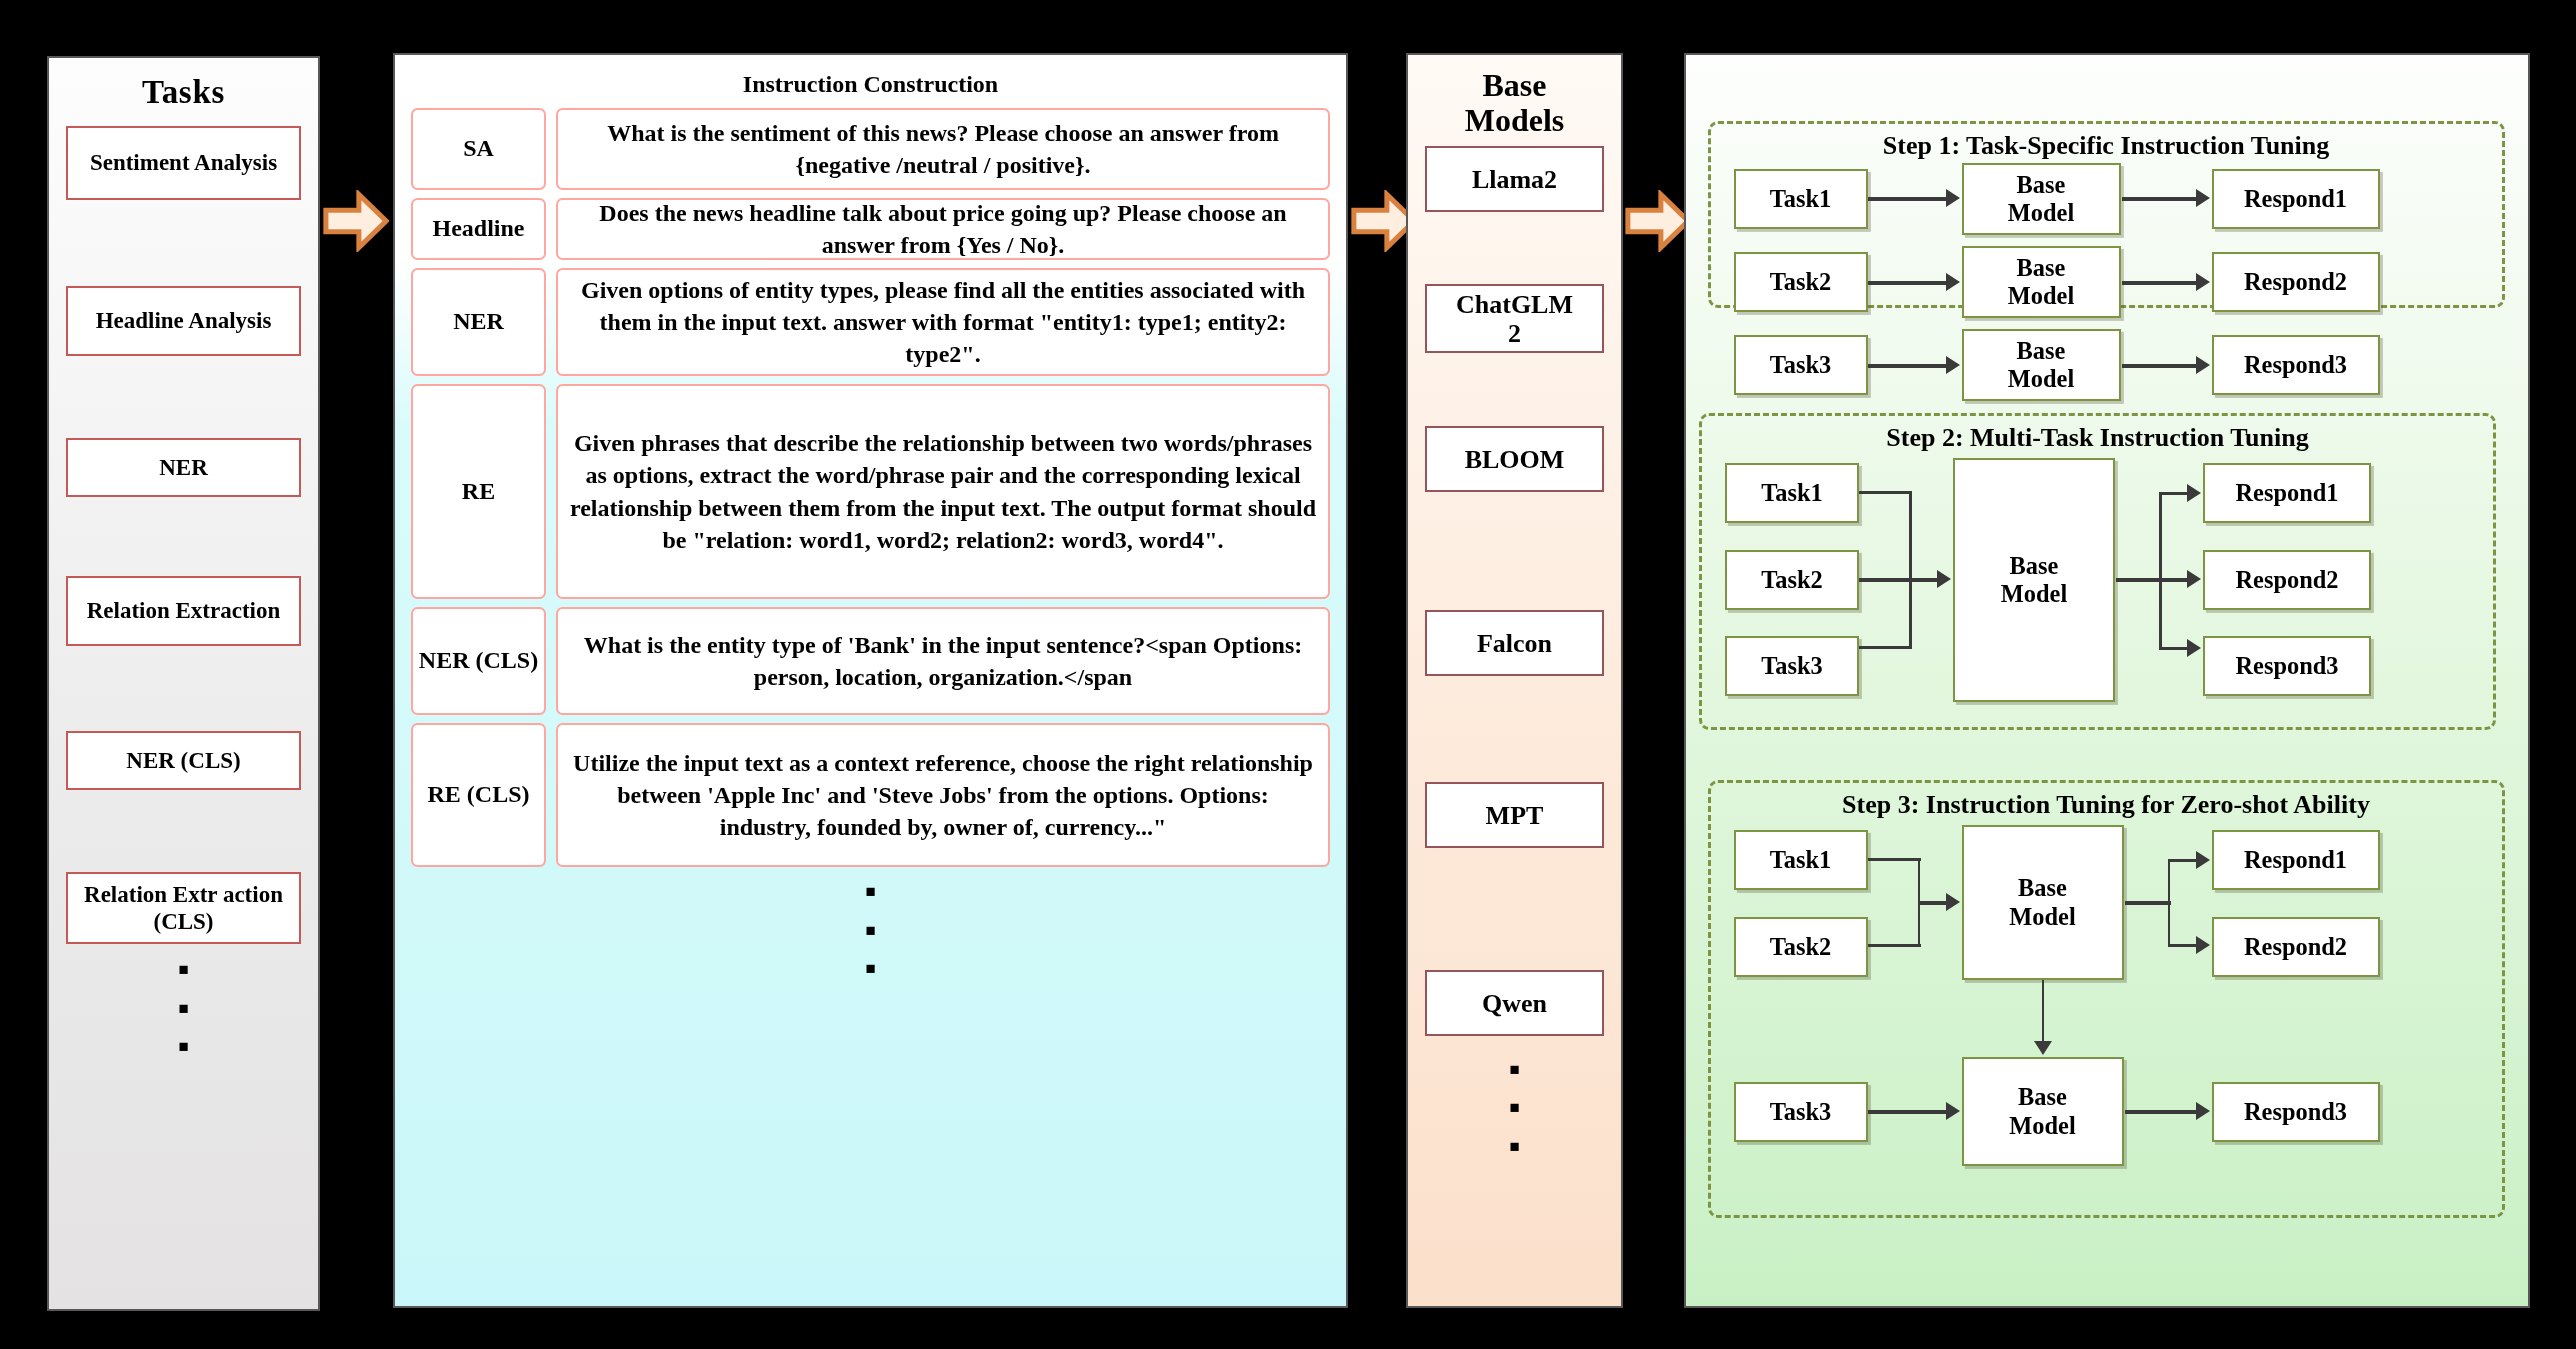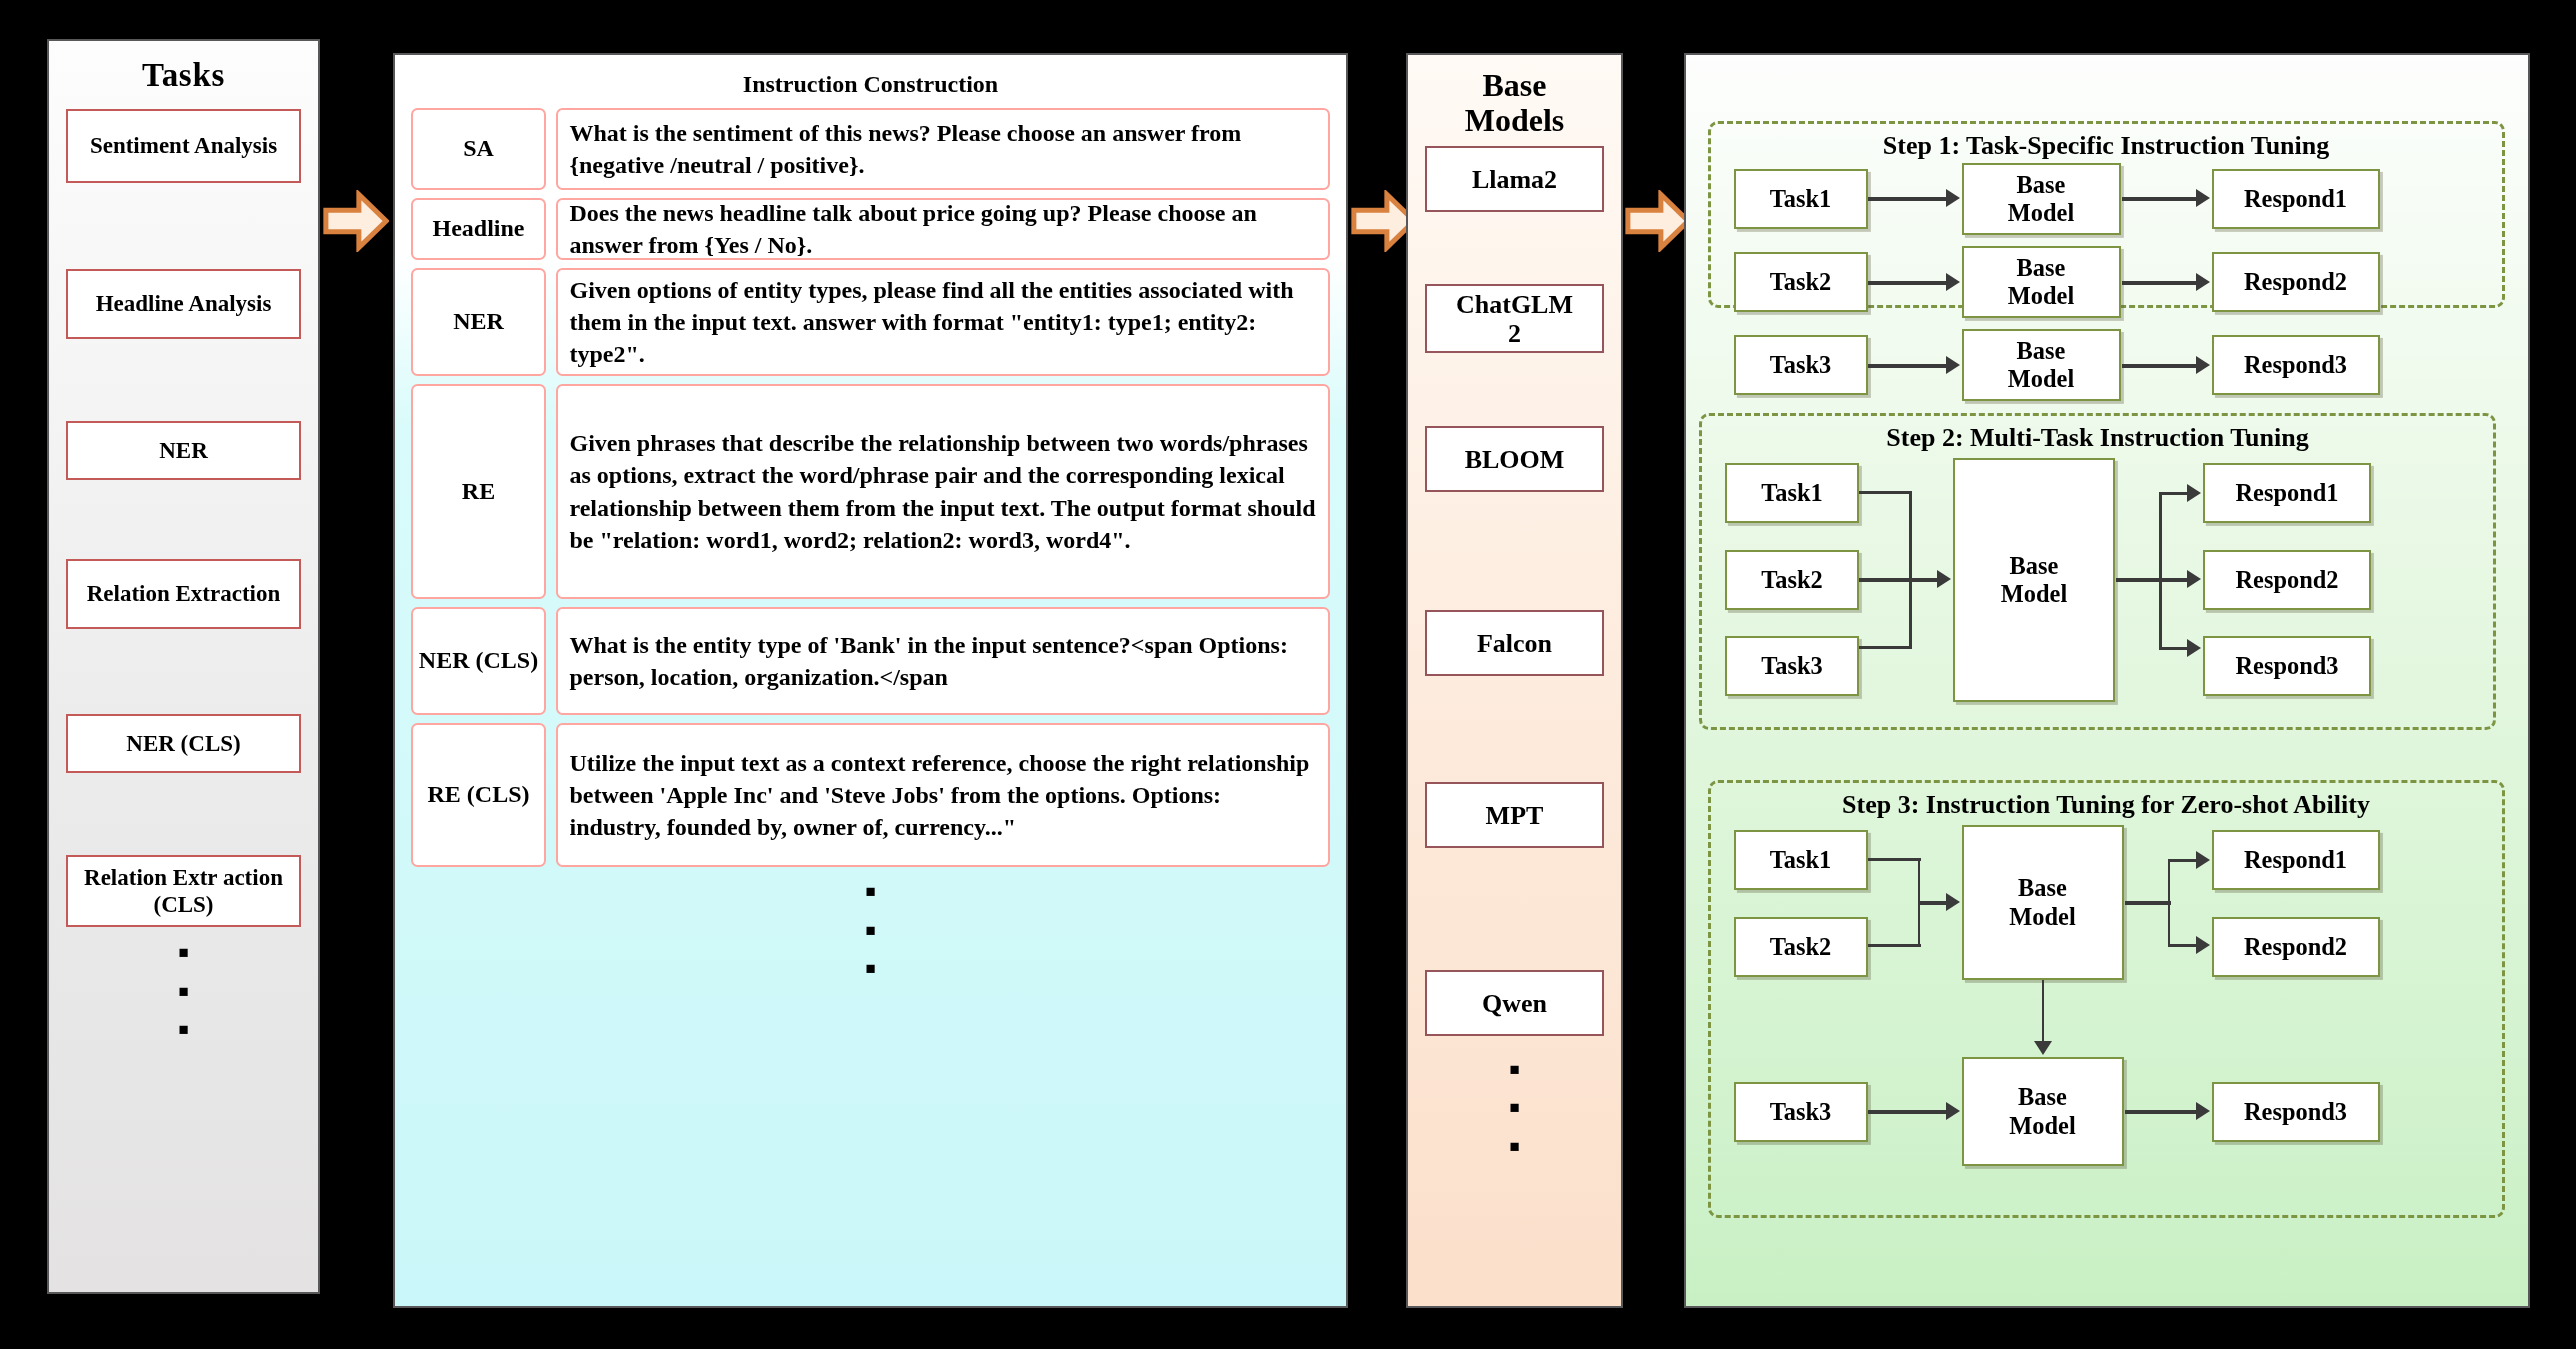"Tasks" #tasks-panel { top: 39px -> 56px }
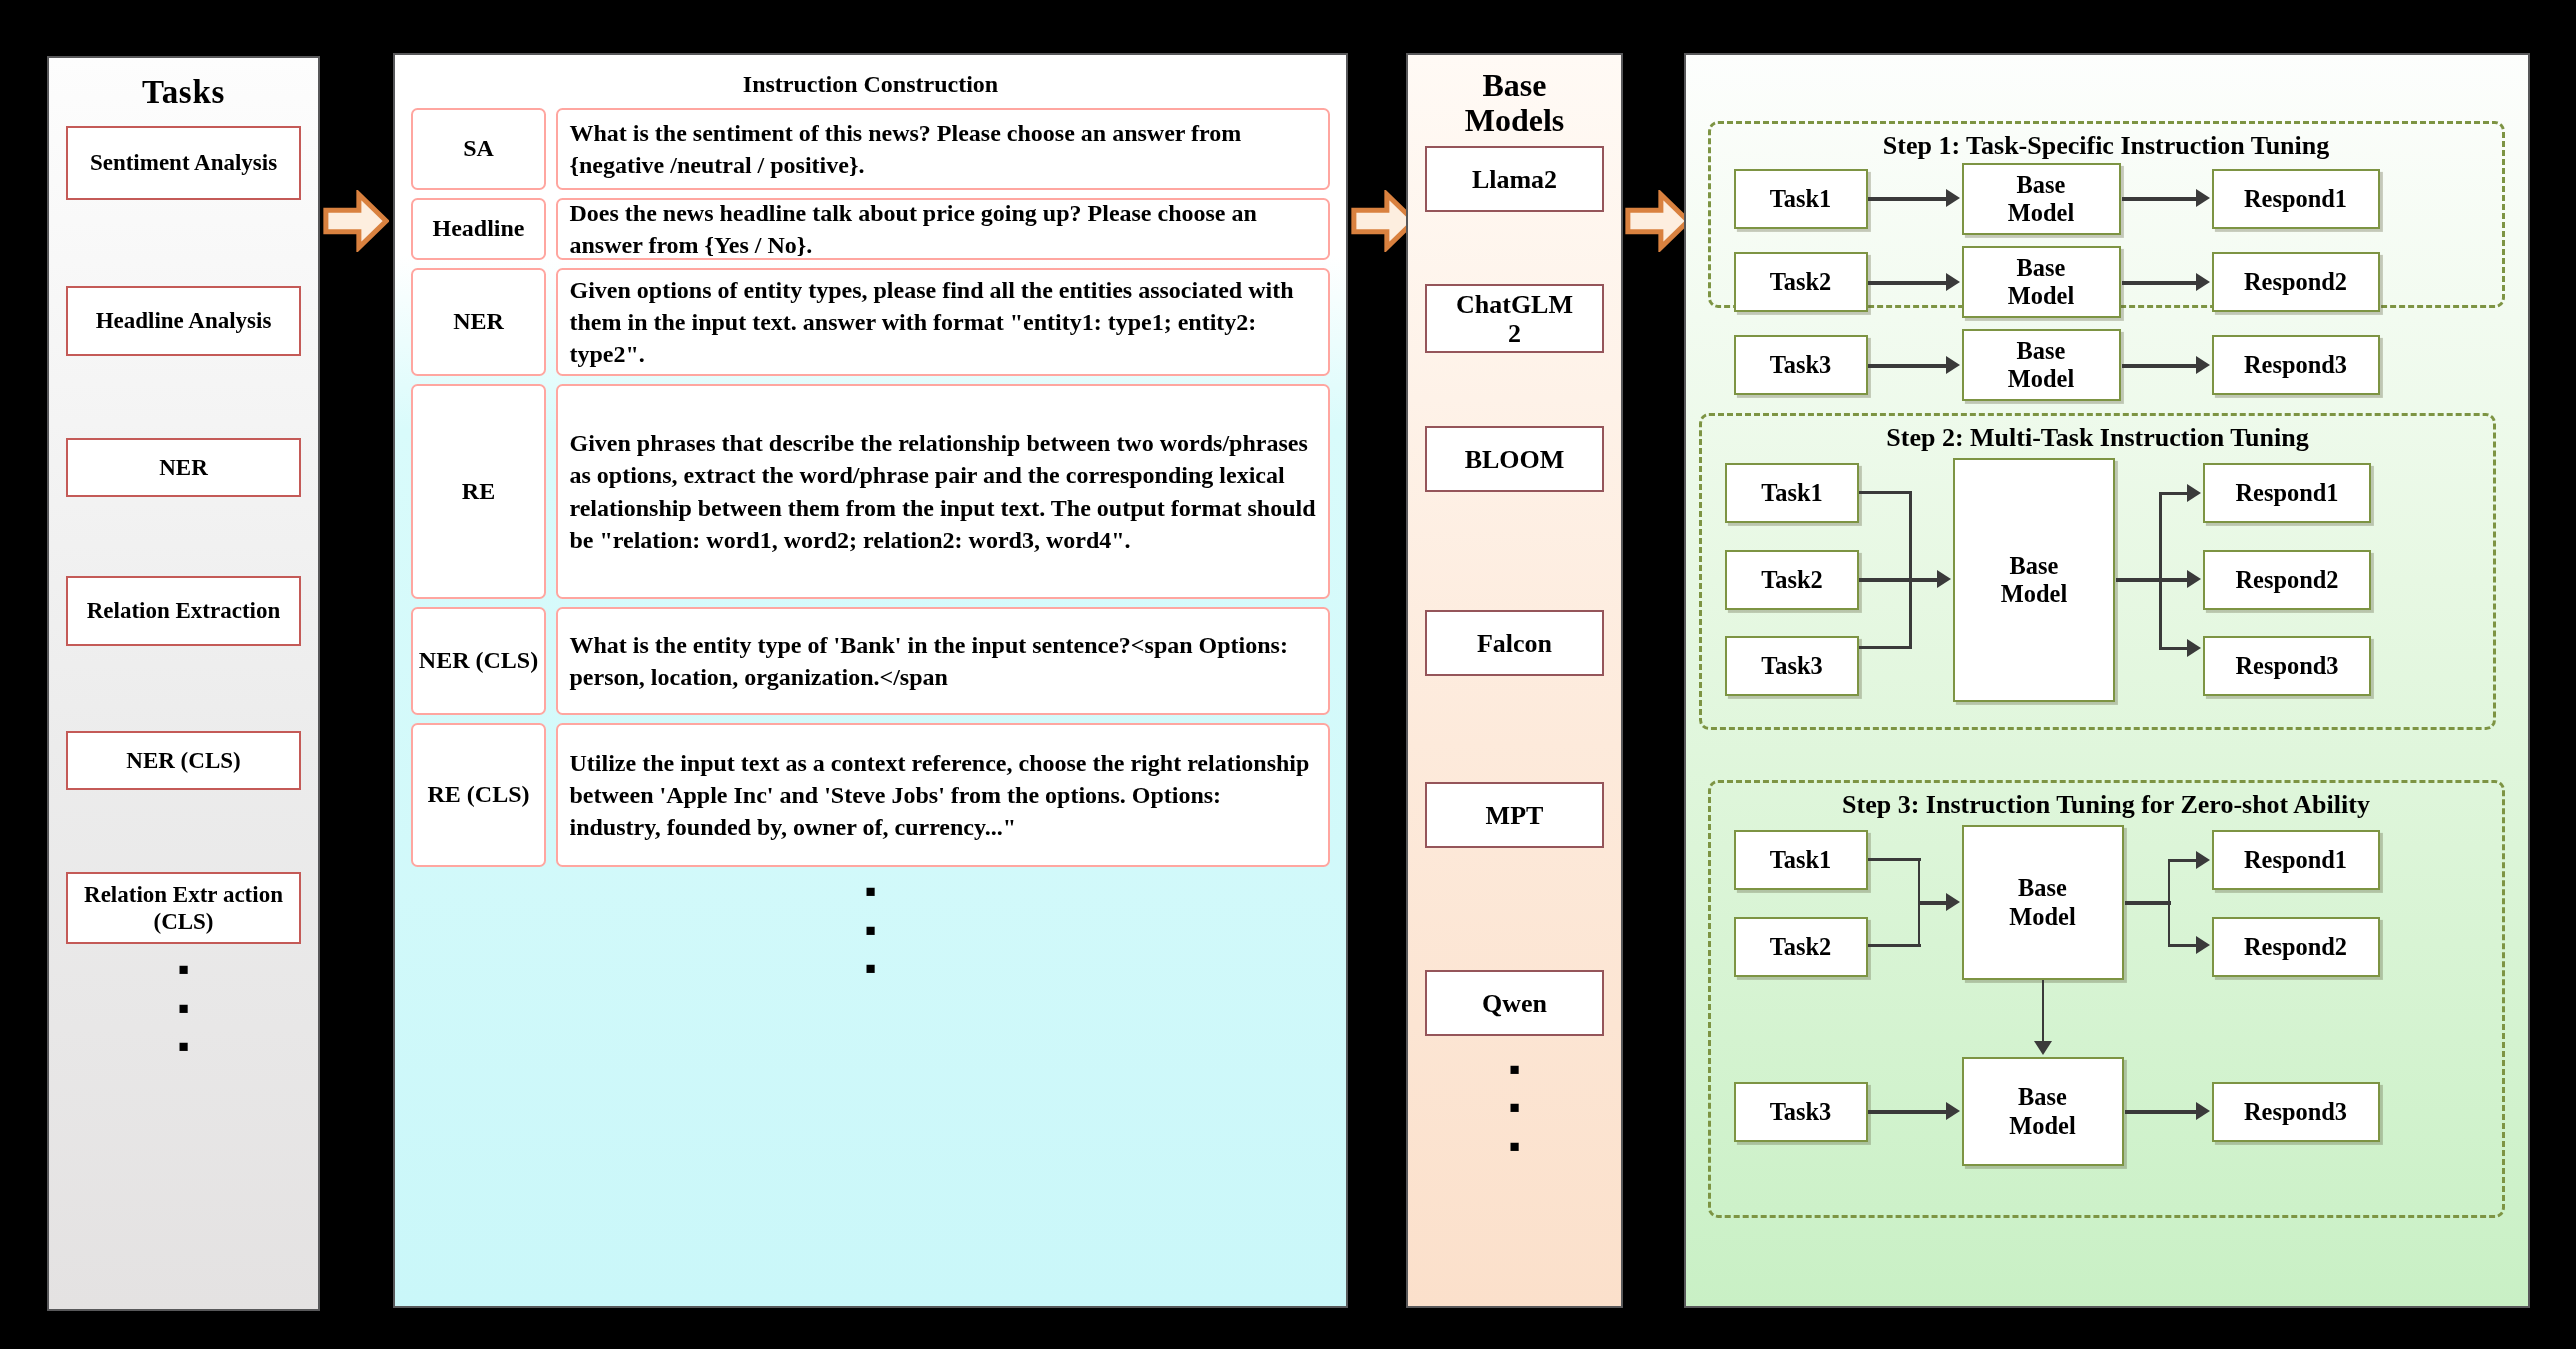"What is the sentiment of" .instr-text { text-align: none -> center }
